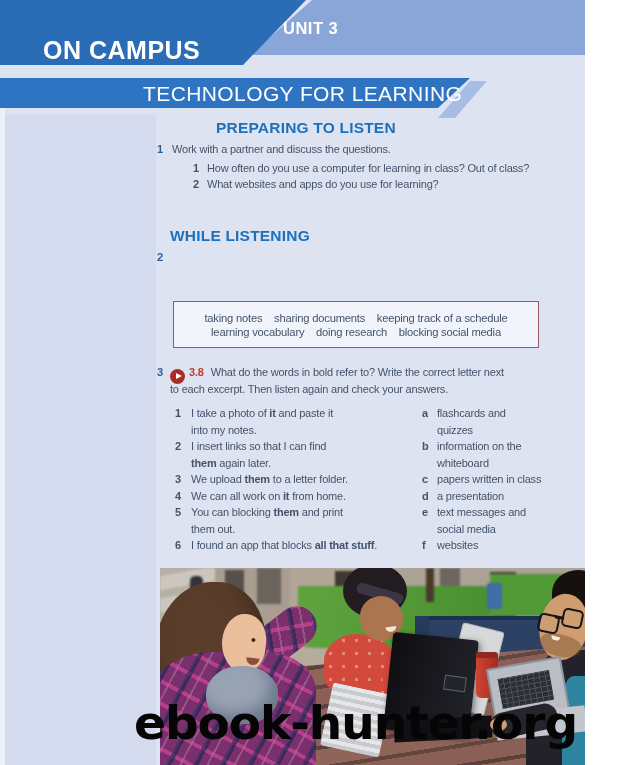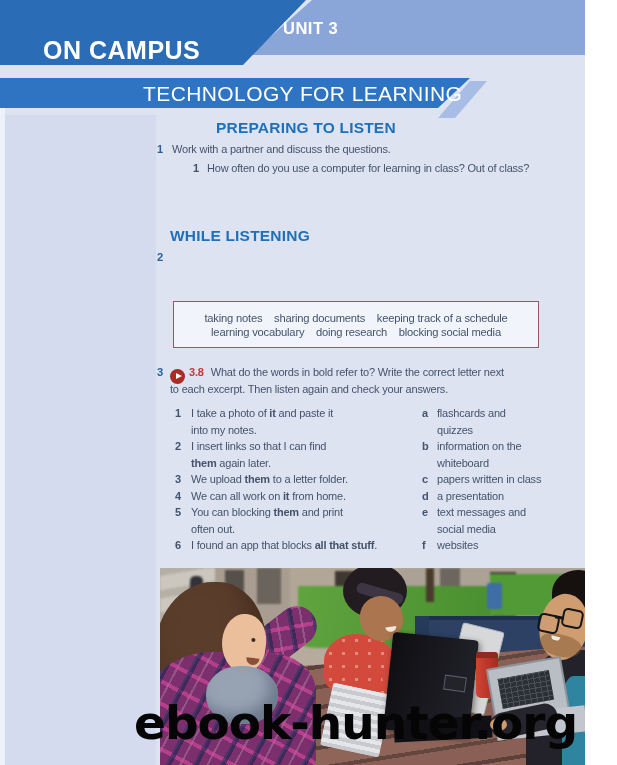"2 What websites and apps" div.qline { html: none -> <div><span>2</span><span>What websites and apps do you use for learning?</span></div> }
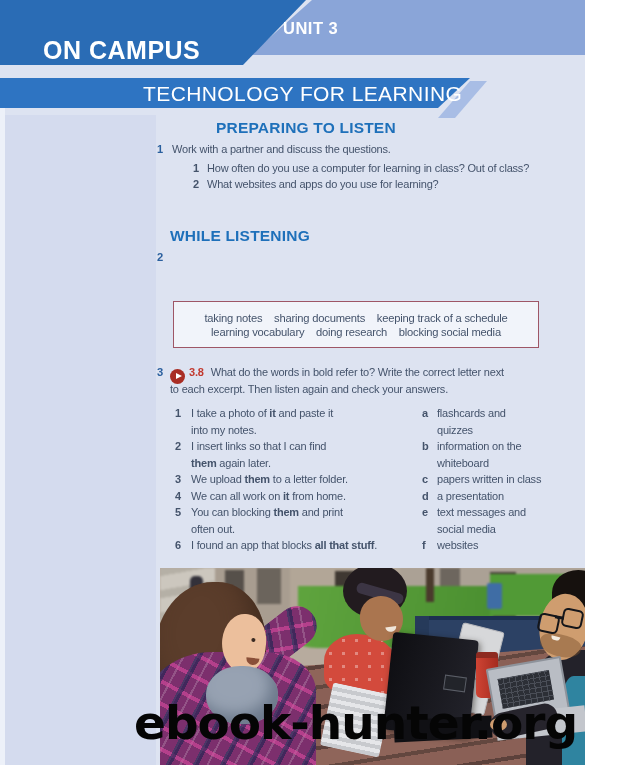"often out." span { text: often -> them }
